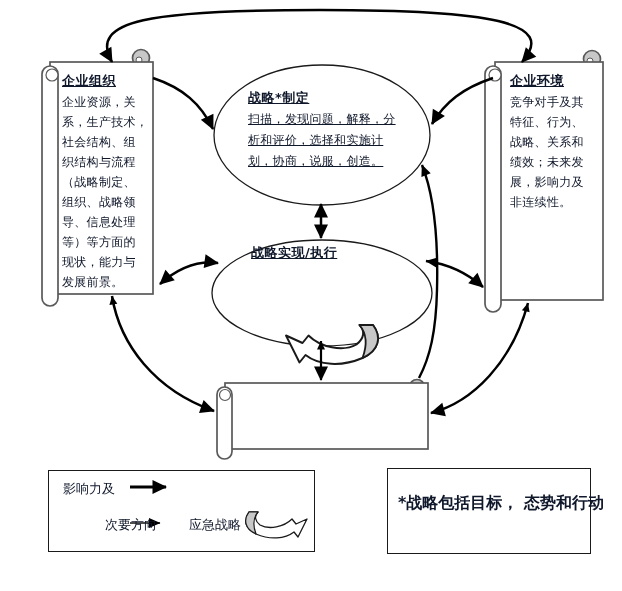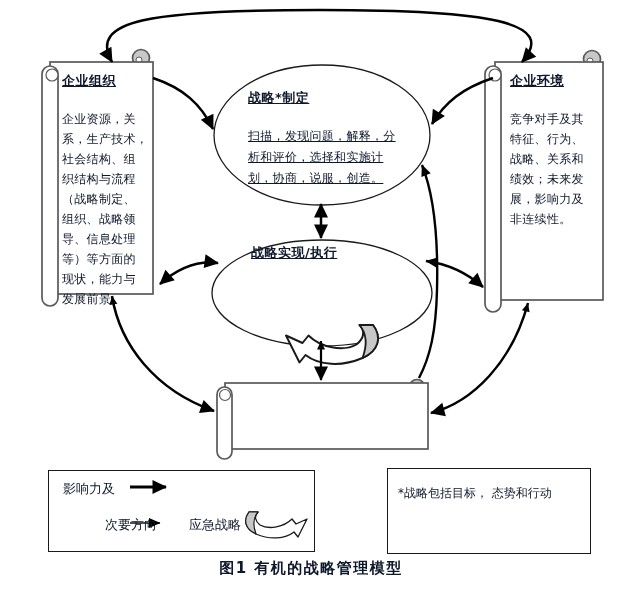"企业资源，关" .node-body { margin-top: 19px -> 2px }
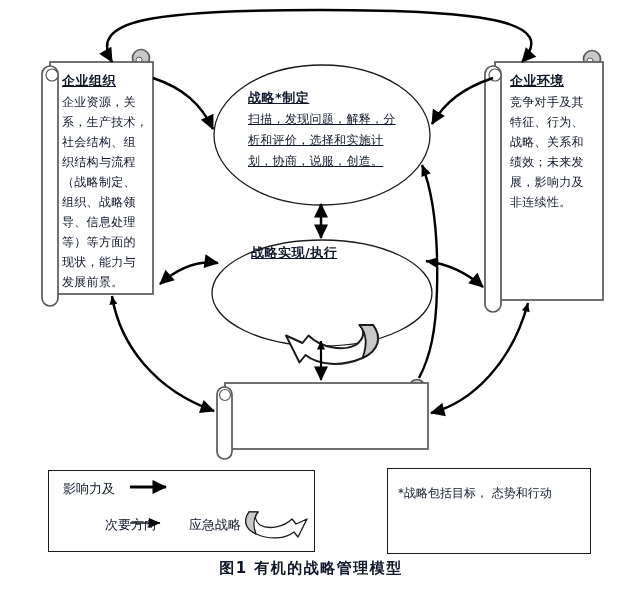"*战略包括目标， 态势和行动" .note-text { font-size: 12px -> 16px; font-weight: none -> bold; top: 16px -> 24px }
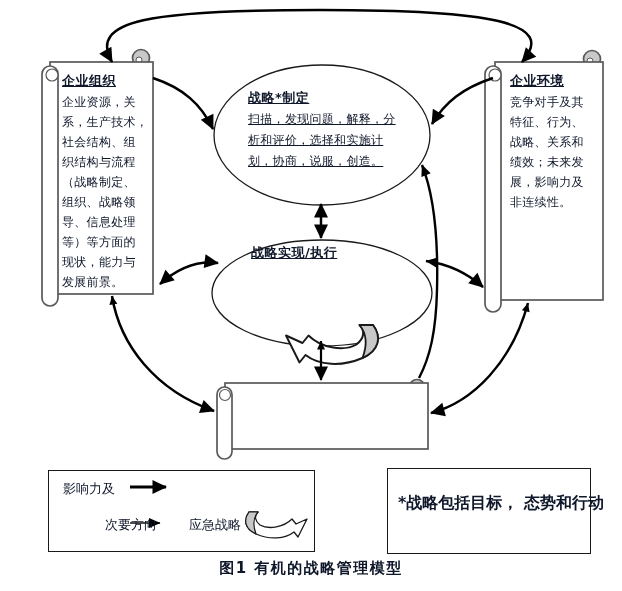"图1 有机的战略管理模型" div.caption { html: <div>图1 有机的战略管理模型</div> -> none }
